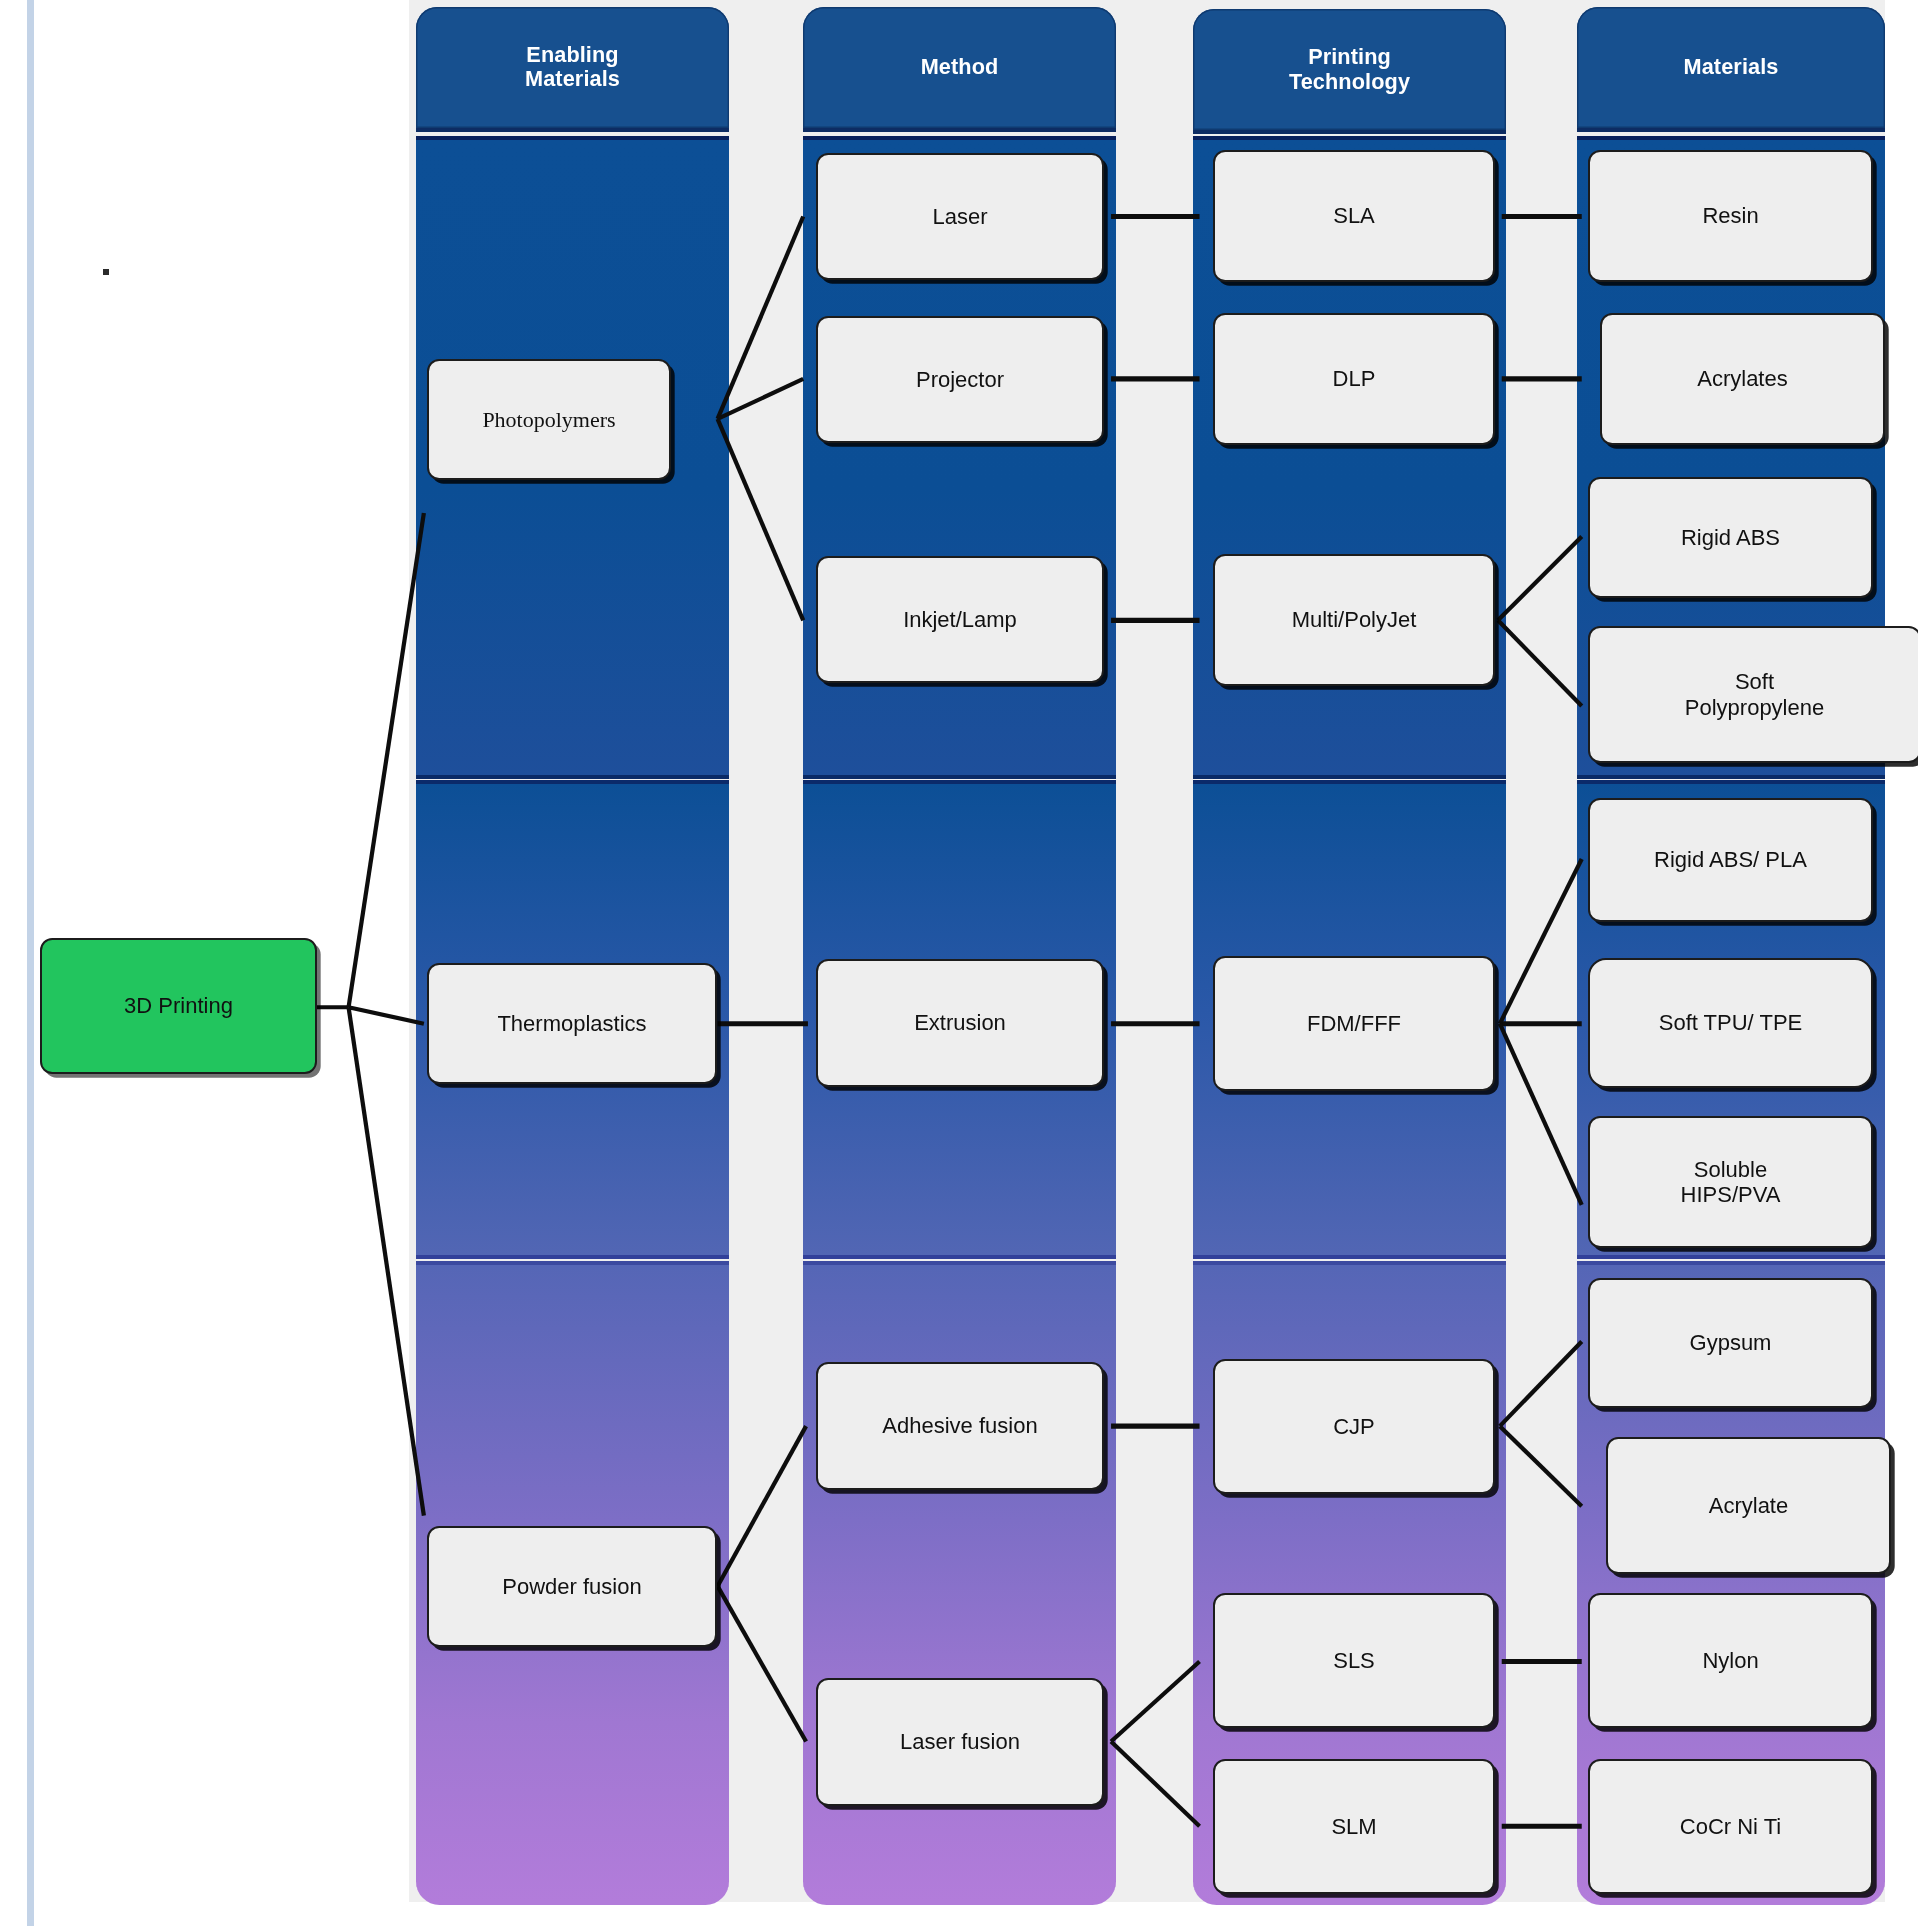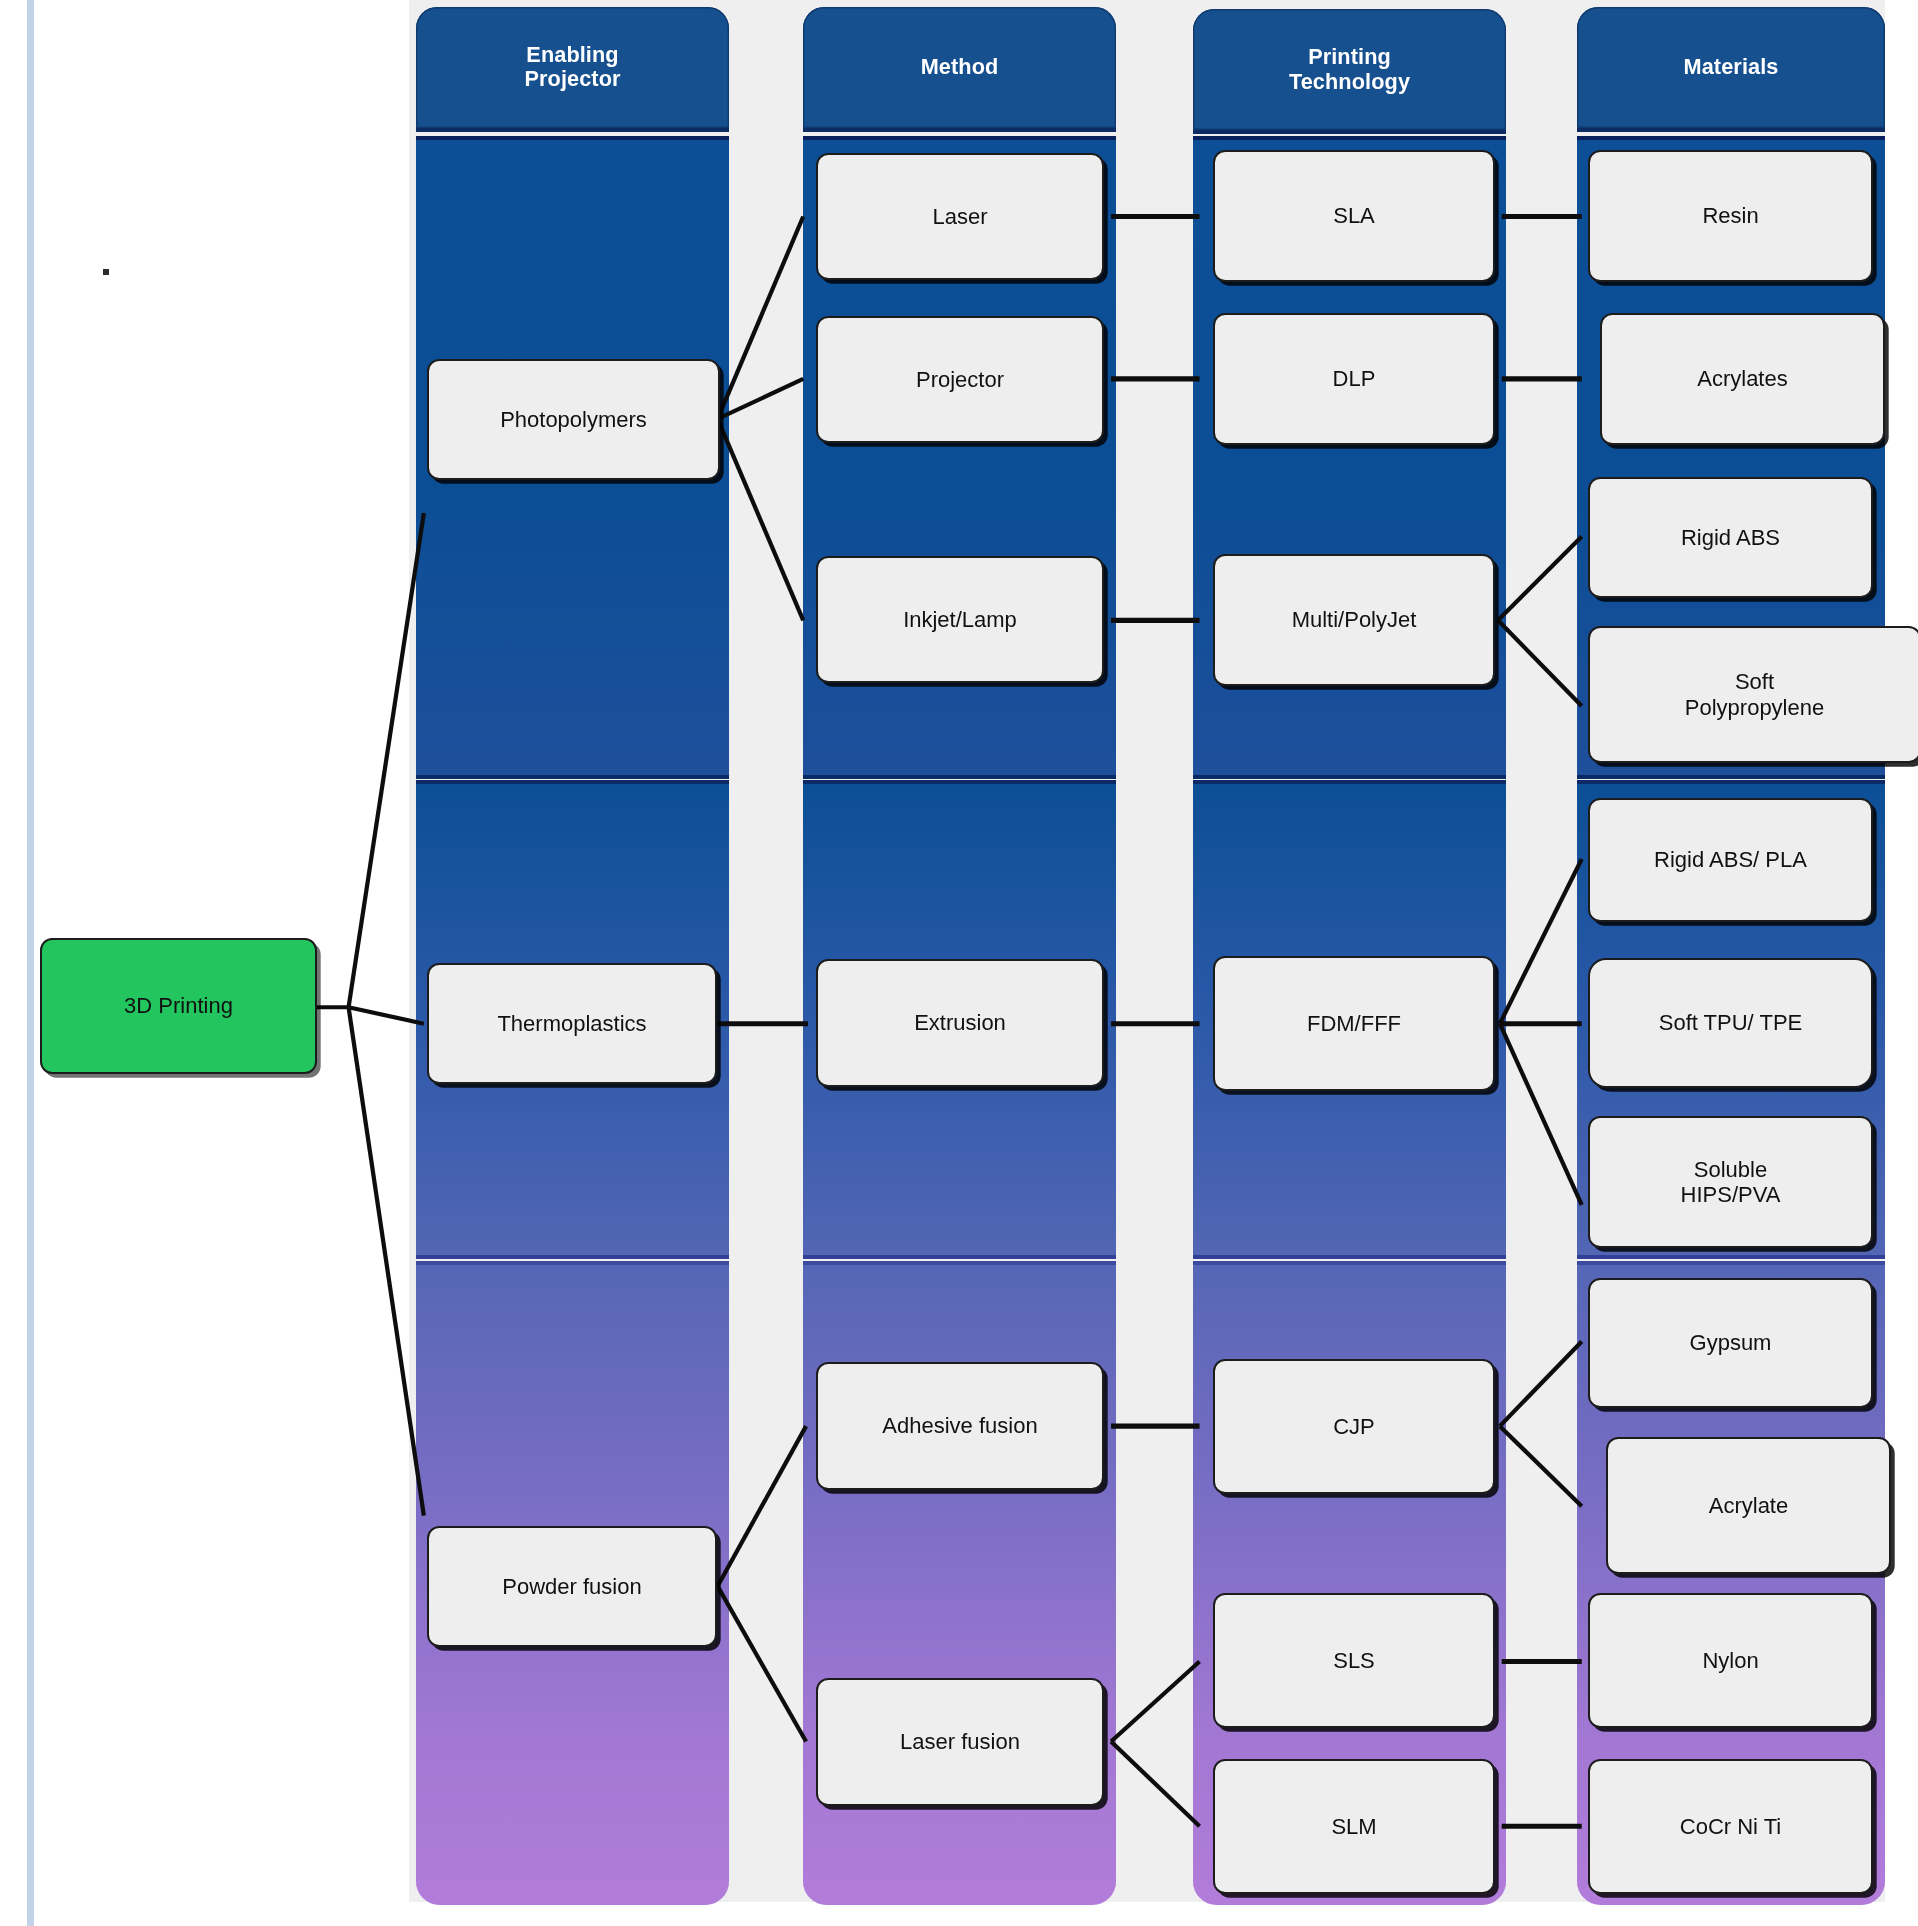"Enabling" span { text: Projector -> Materials }
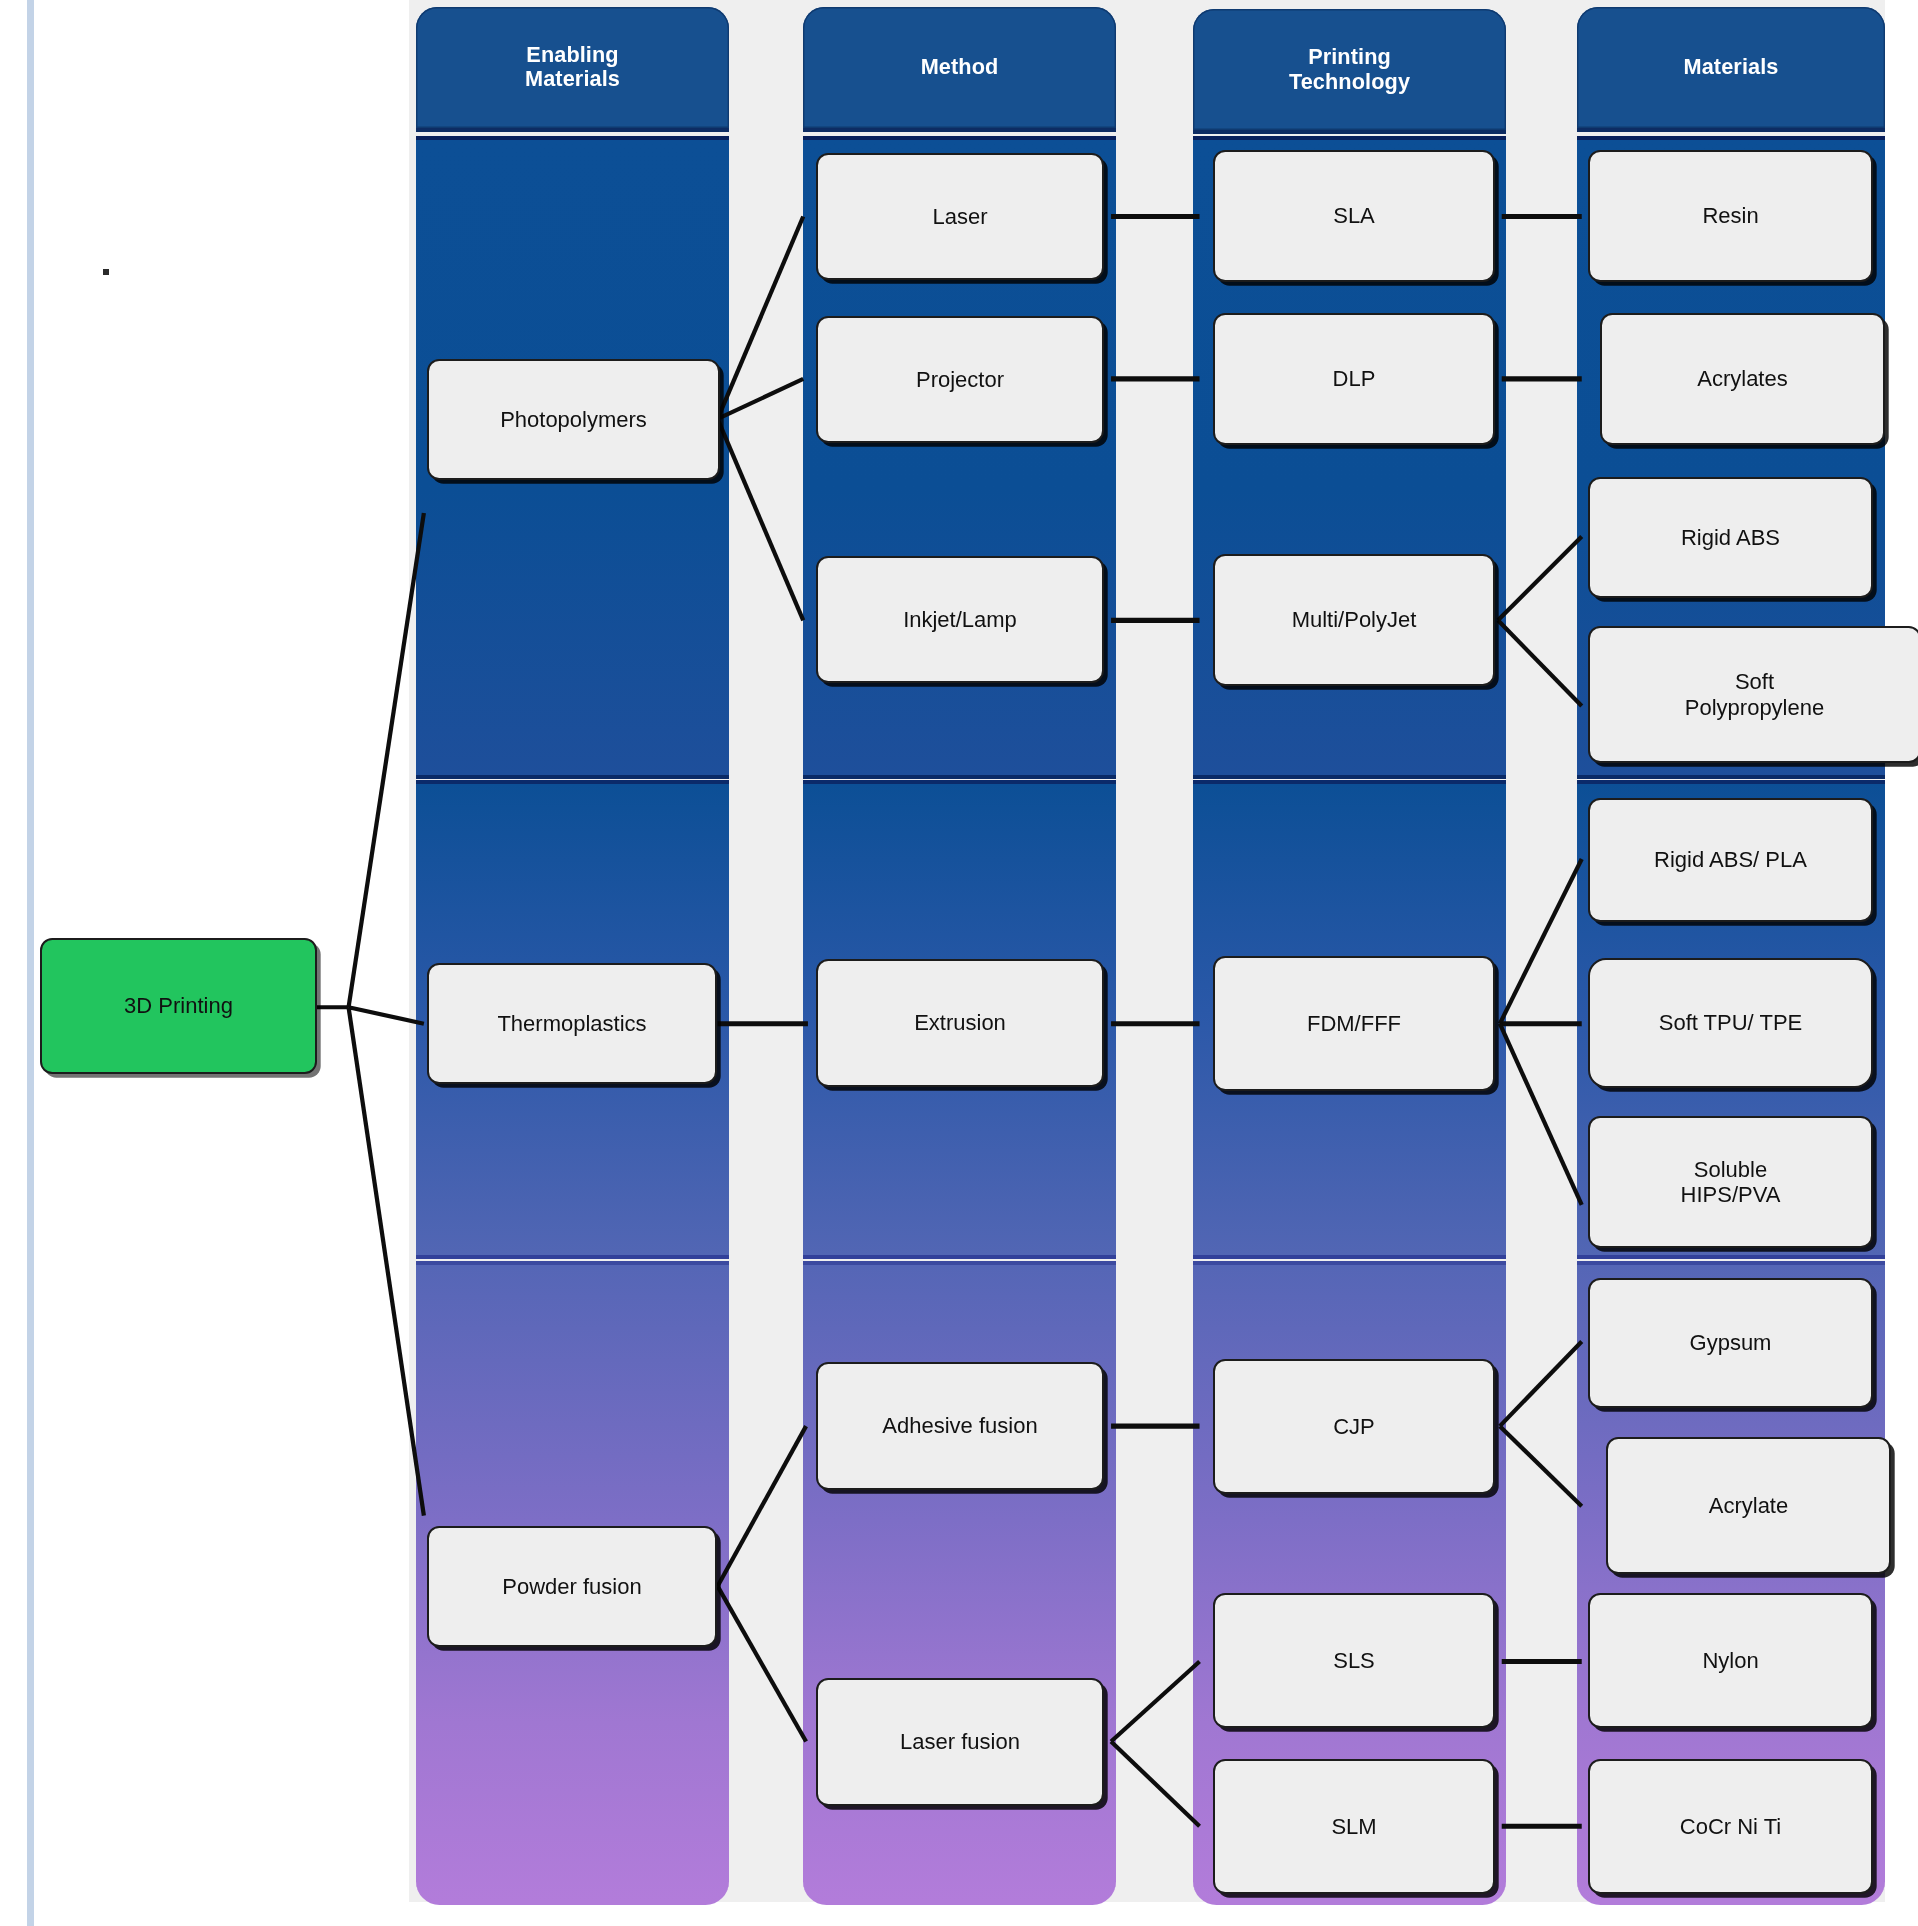"Photopolymers" div.node { font-family: none -> Liberation Serif, serif; width: 293px -> 244px }
